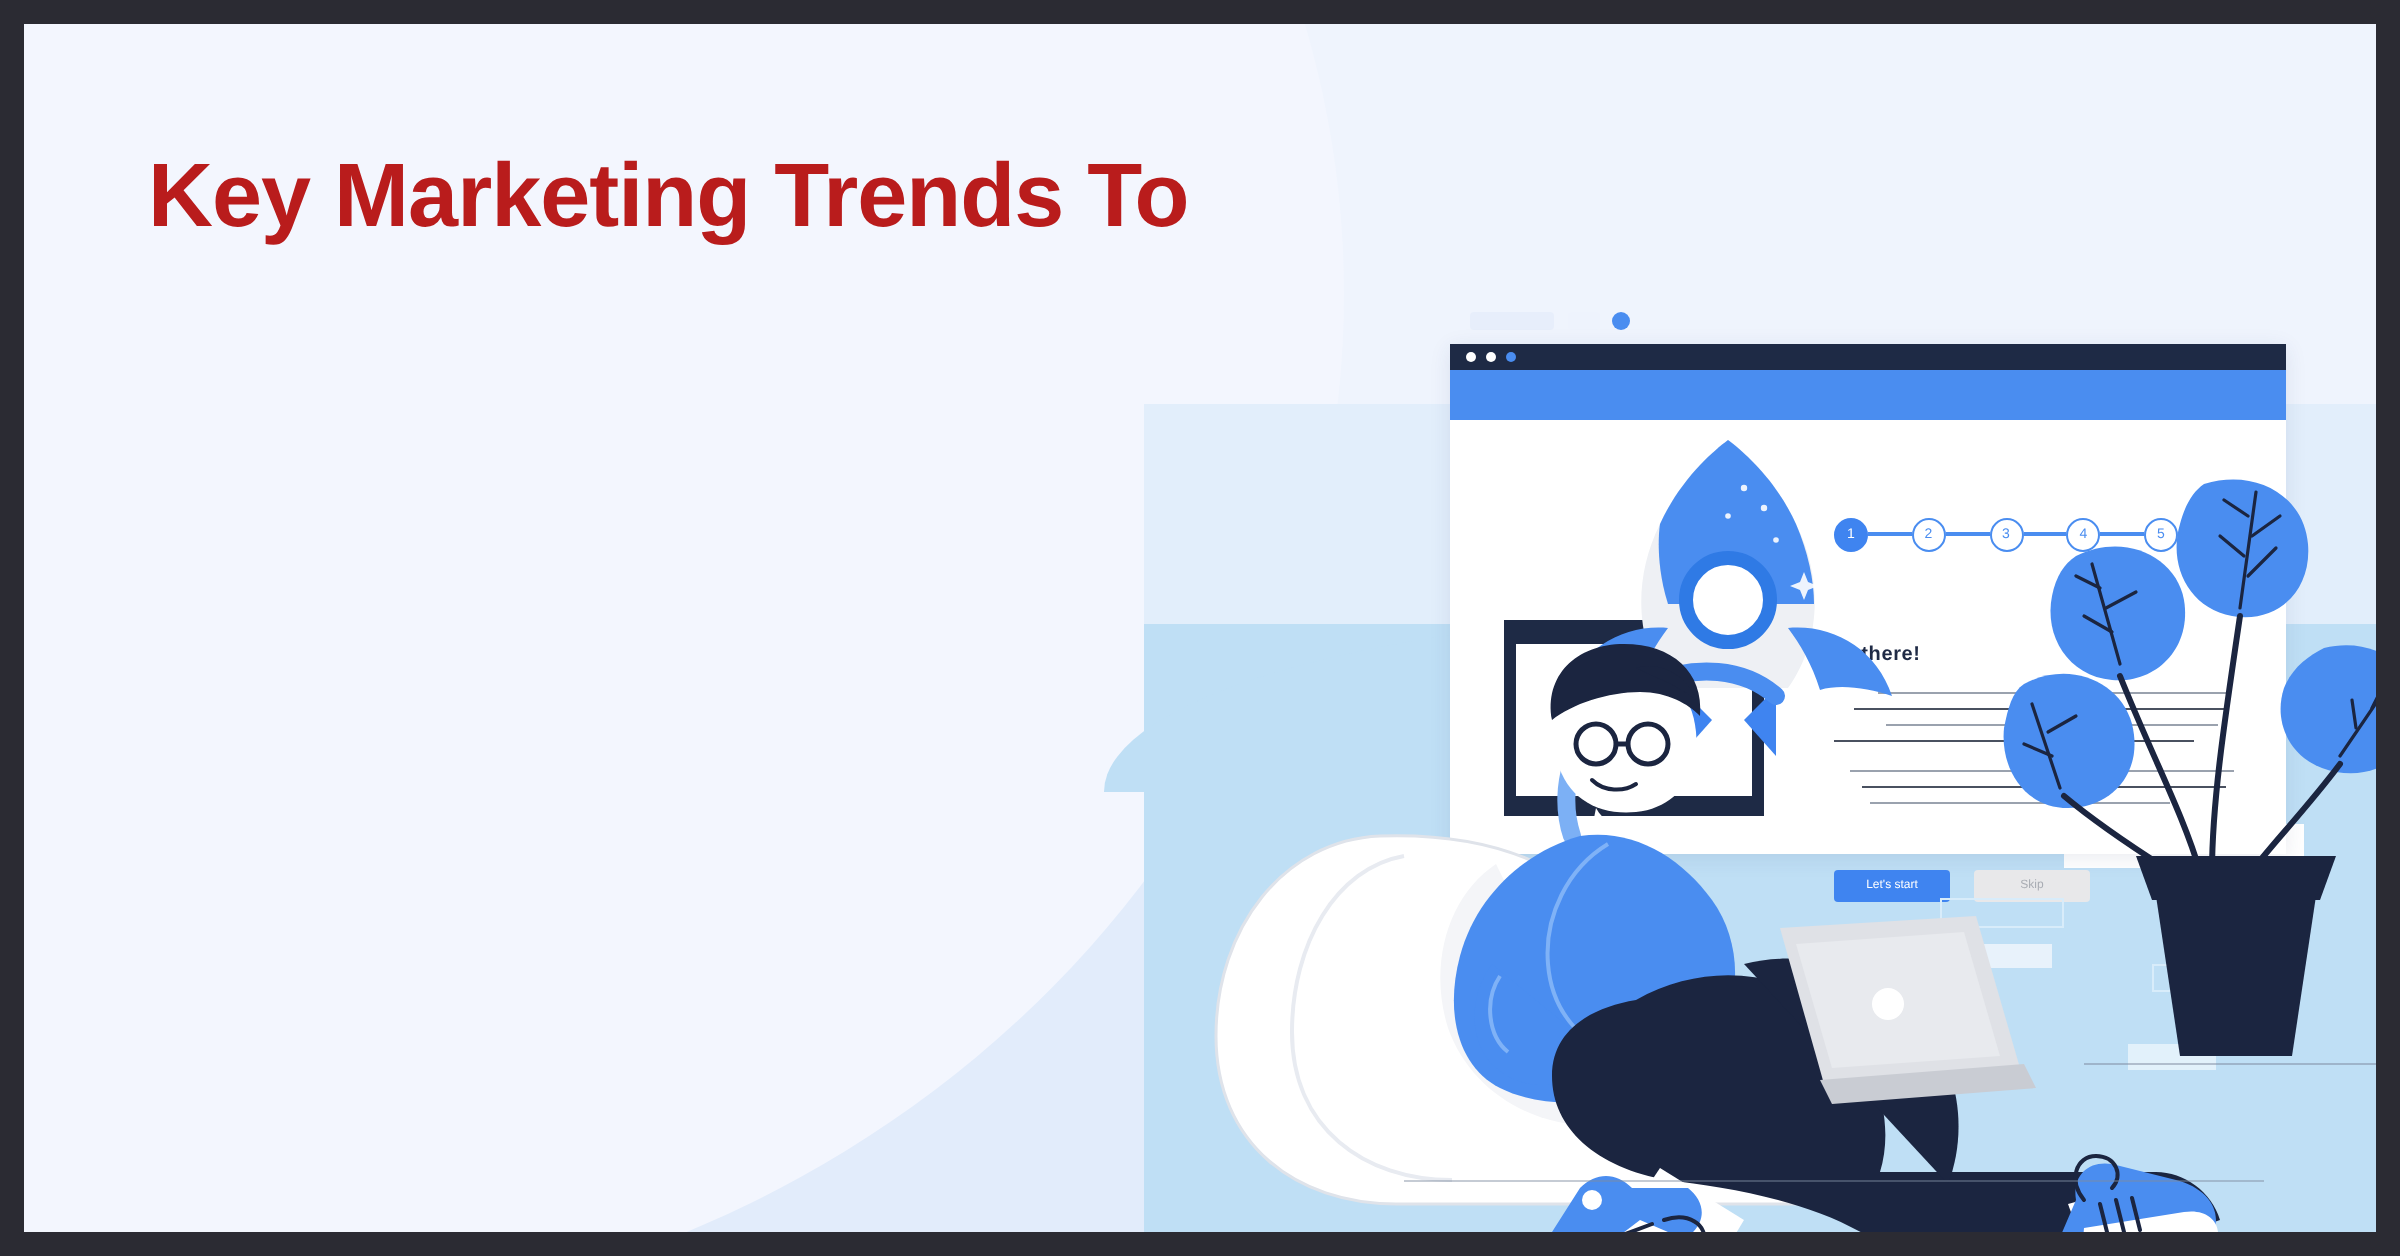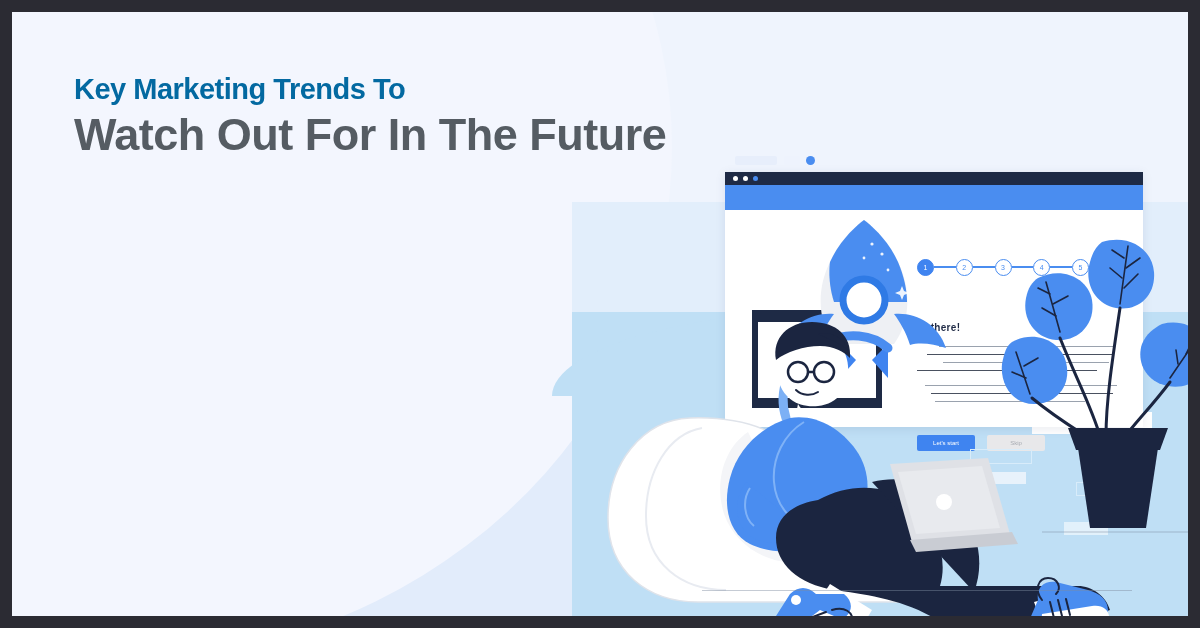"Key Marketing Trends To" .headline .l1 { color: #0369a1 -> #b91c1c; font-size: 29px -> 45px }
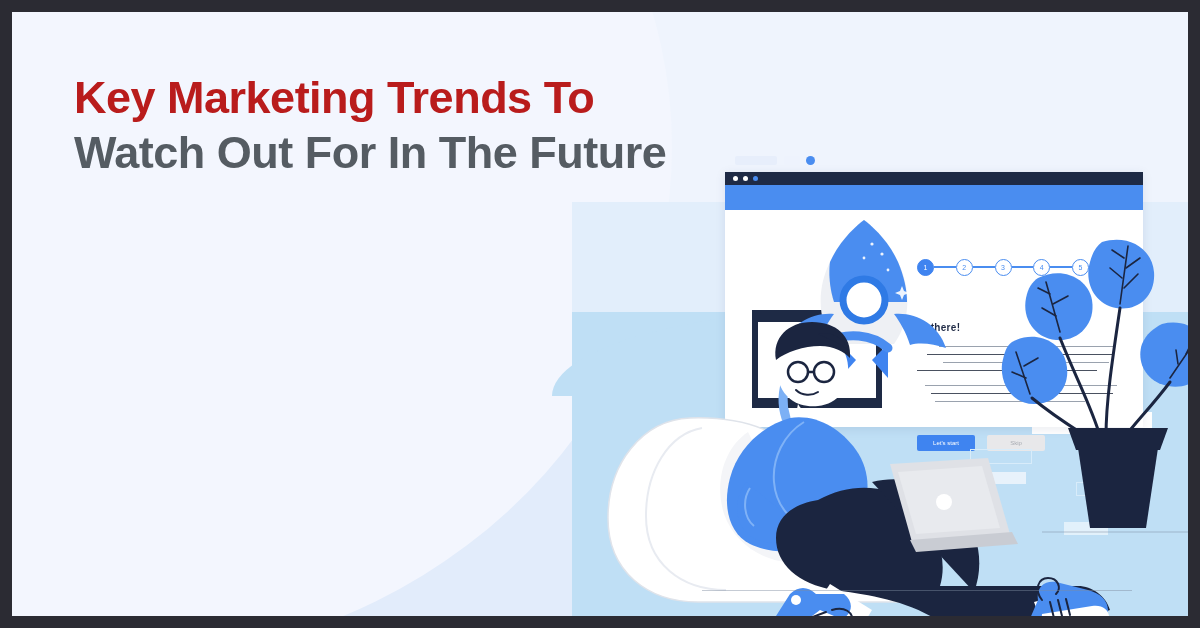"Watch Out For In The" span.l2 { html: <span>Watch Out For In The Future</span> -> none }
